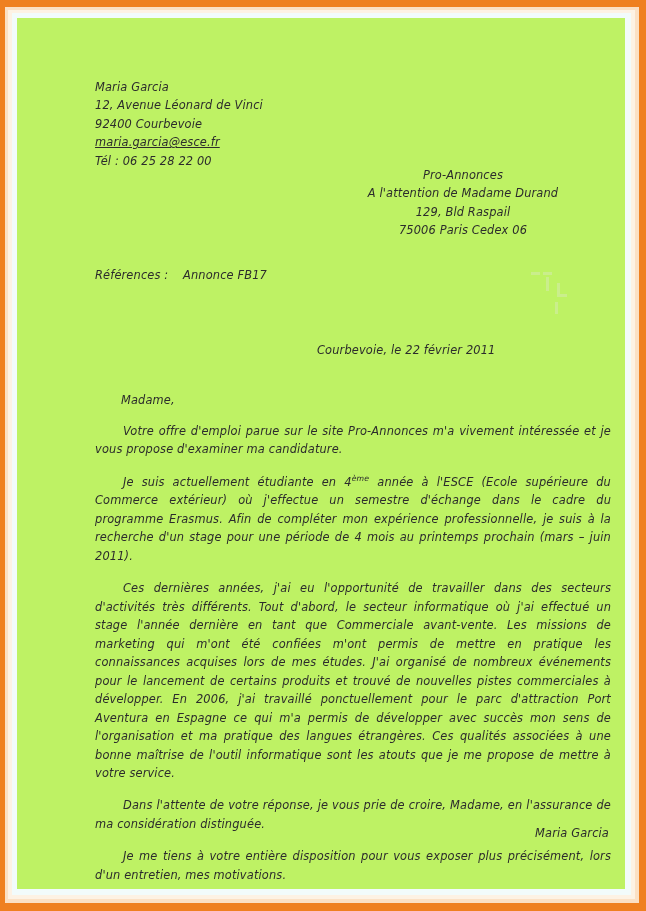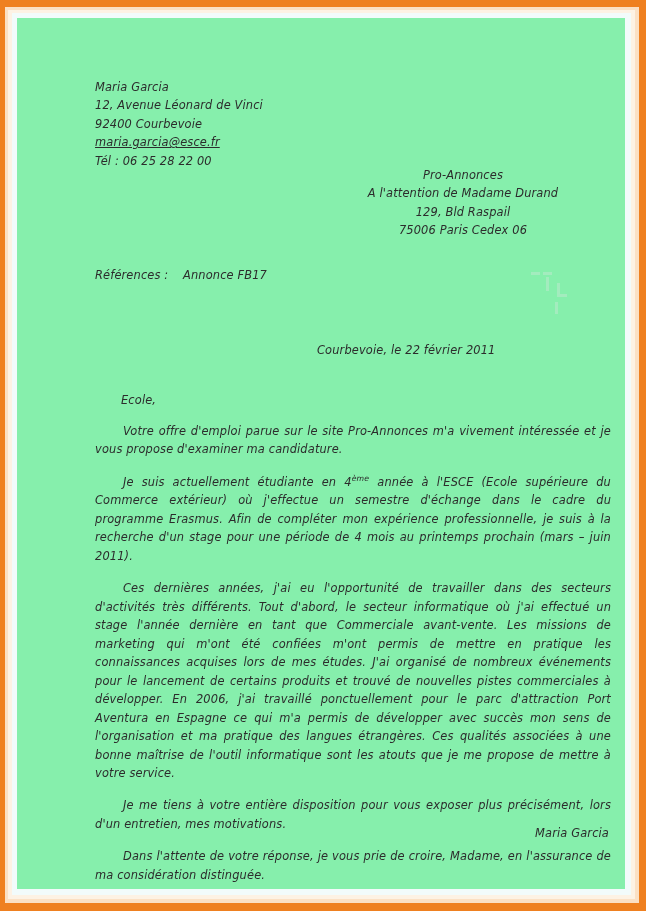"Maria Garcia" #sheet { background: #86efac -> #bef264 }
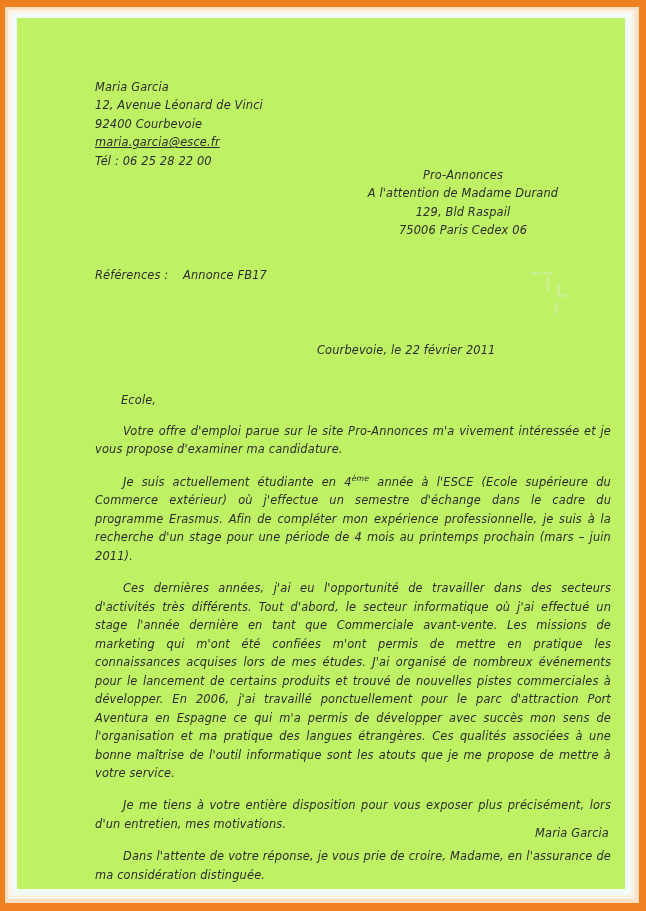"Ecole," div.abs { text: Ecole -> Madame }
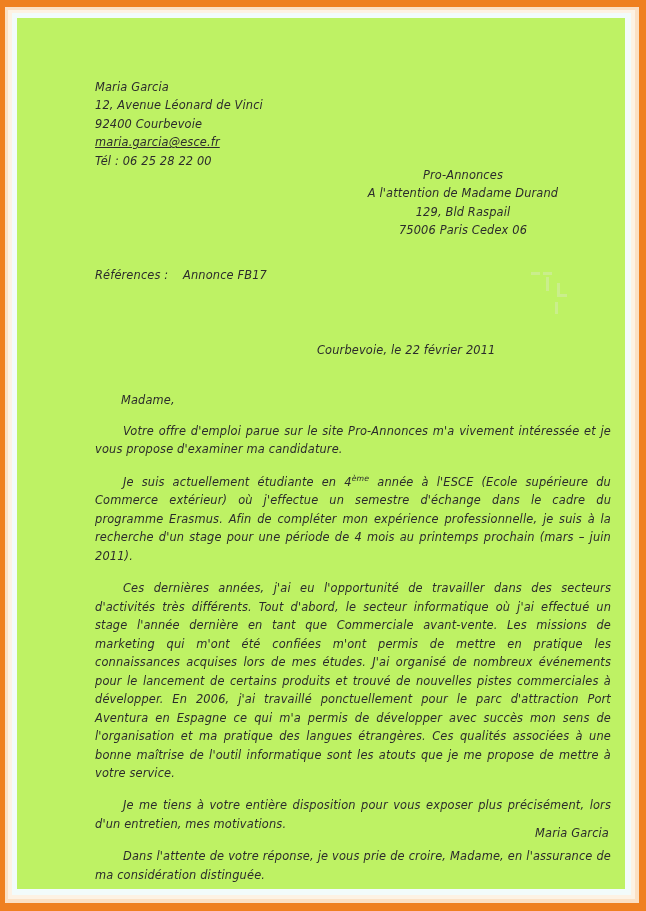"Je me tiens à votre" p { order: before "Dans l'attente de votre réponse," -> after "Dans l'attente de votre réponse," }
